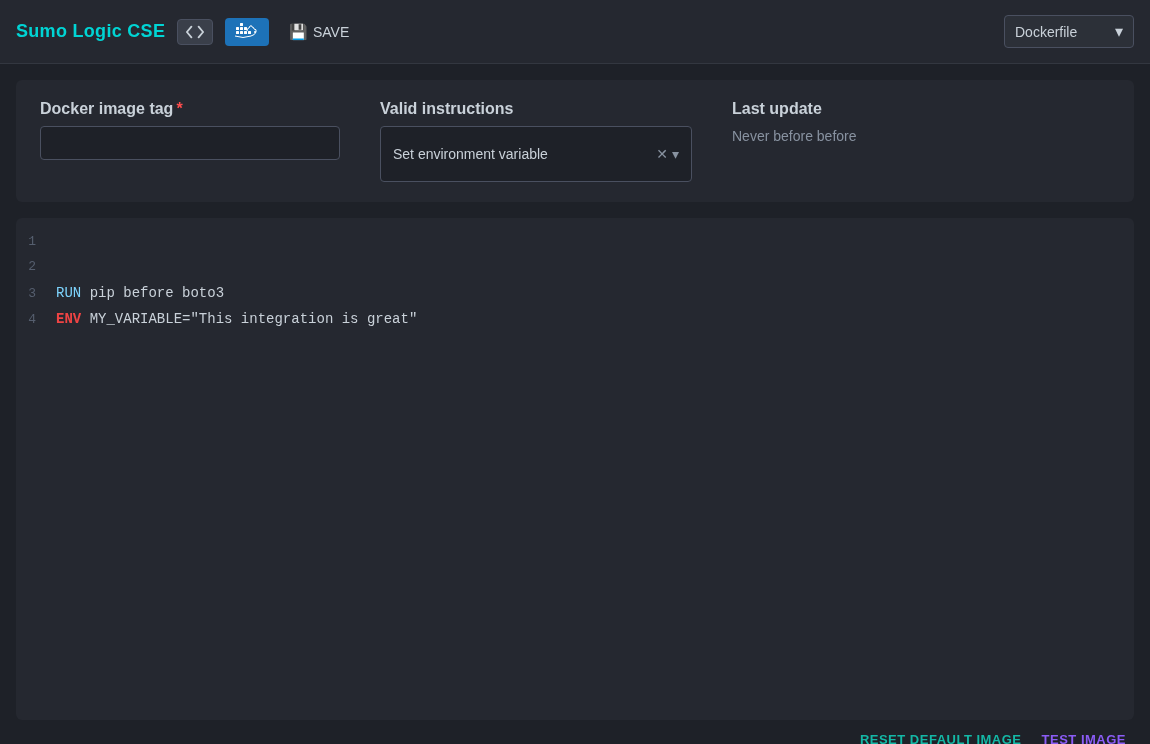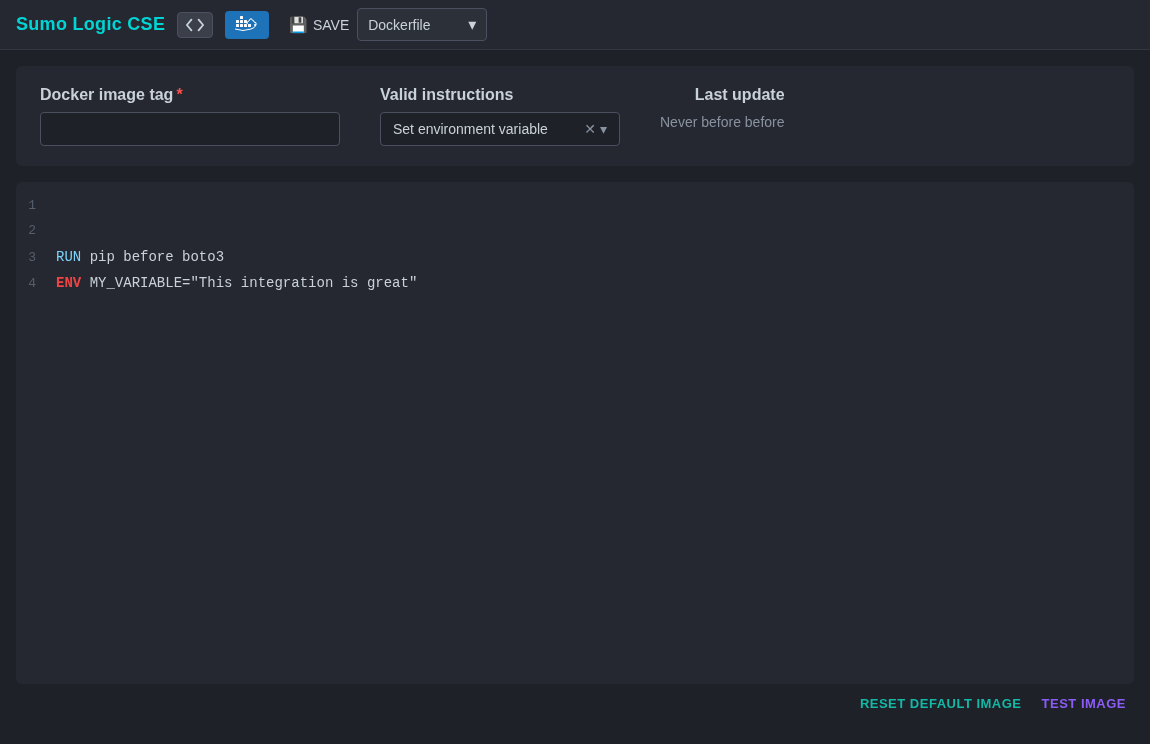"Sumo Logic CSE" .navbar { height: 50px -> 64px; justify-content: none -> space-between }
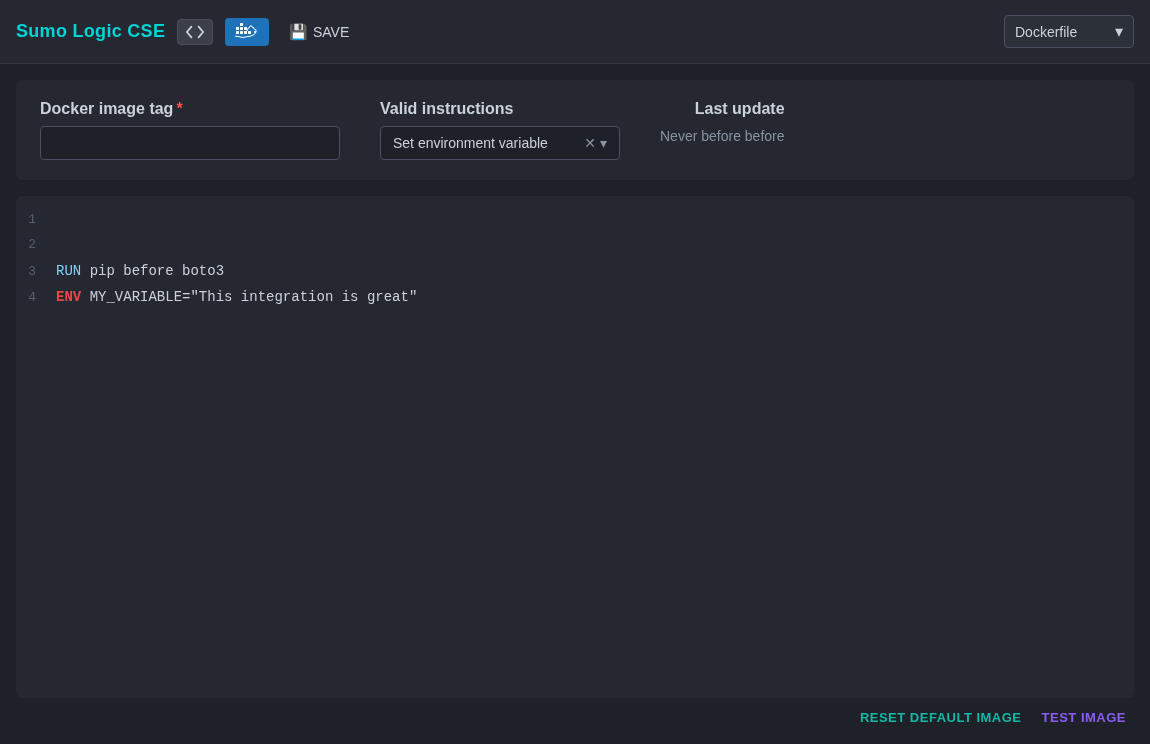"Last update" .last-update-section { text-align: right -> none }
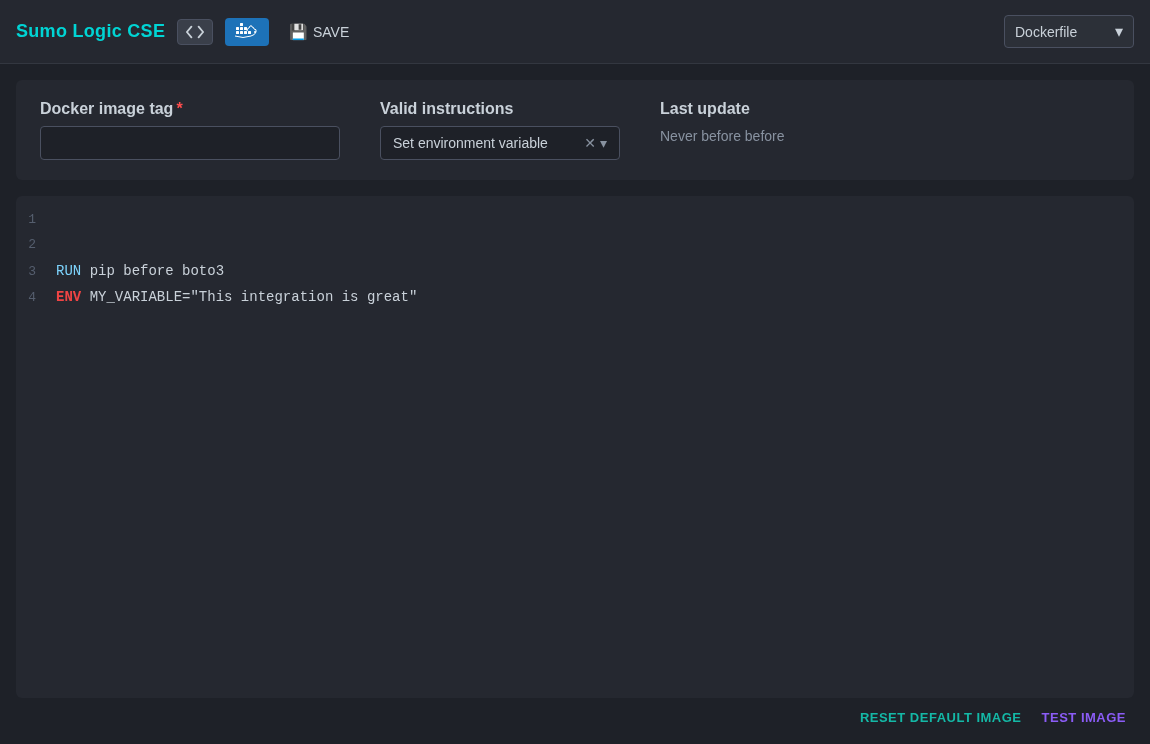"Set environment variable" .valid-instructions-select { padding: 8px 12px -> 19px 12px; width: 240px -> 312px }
